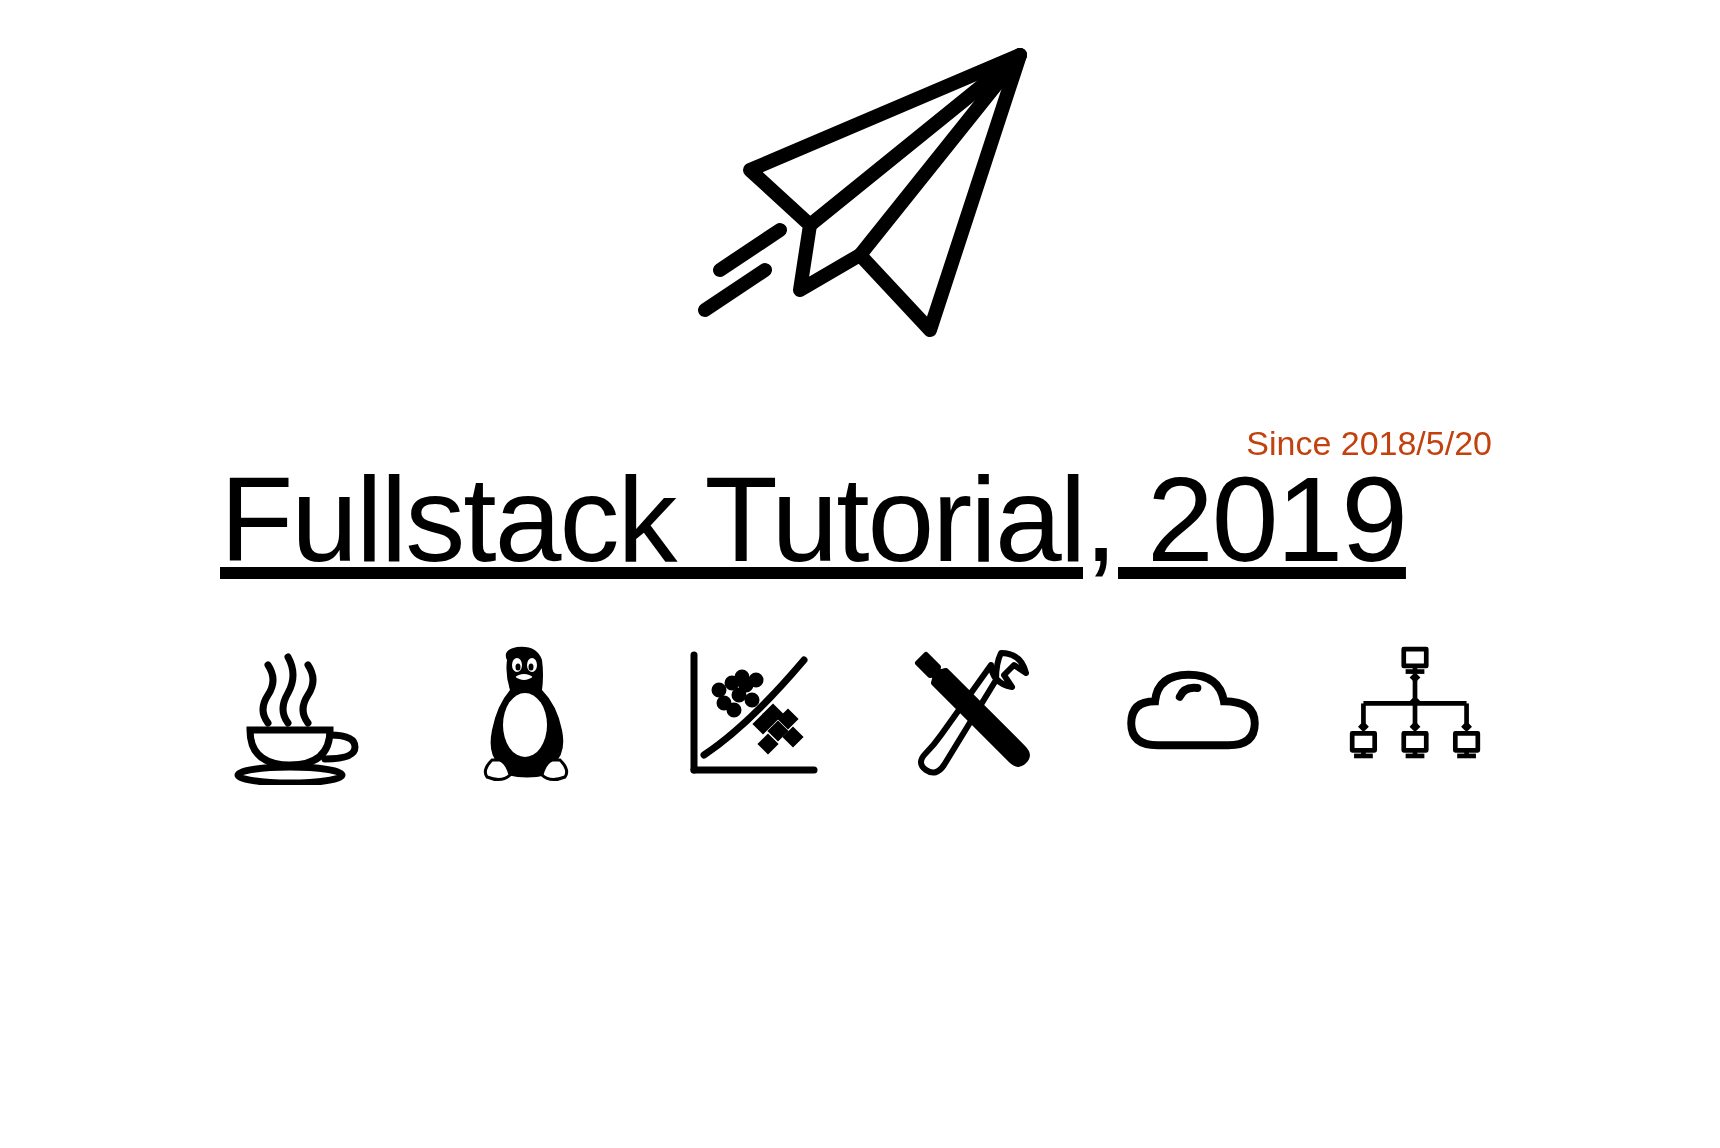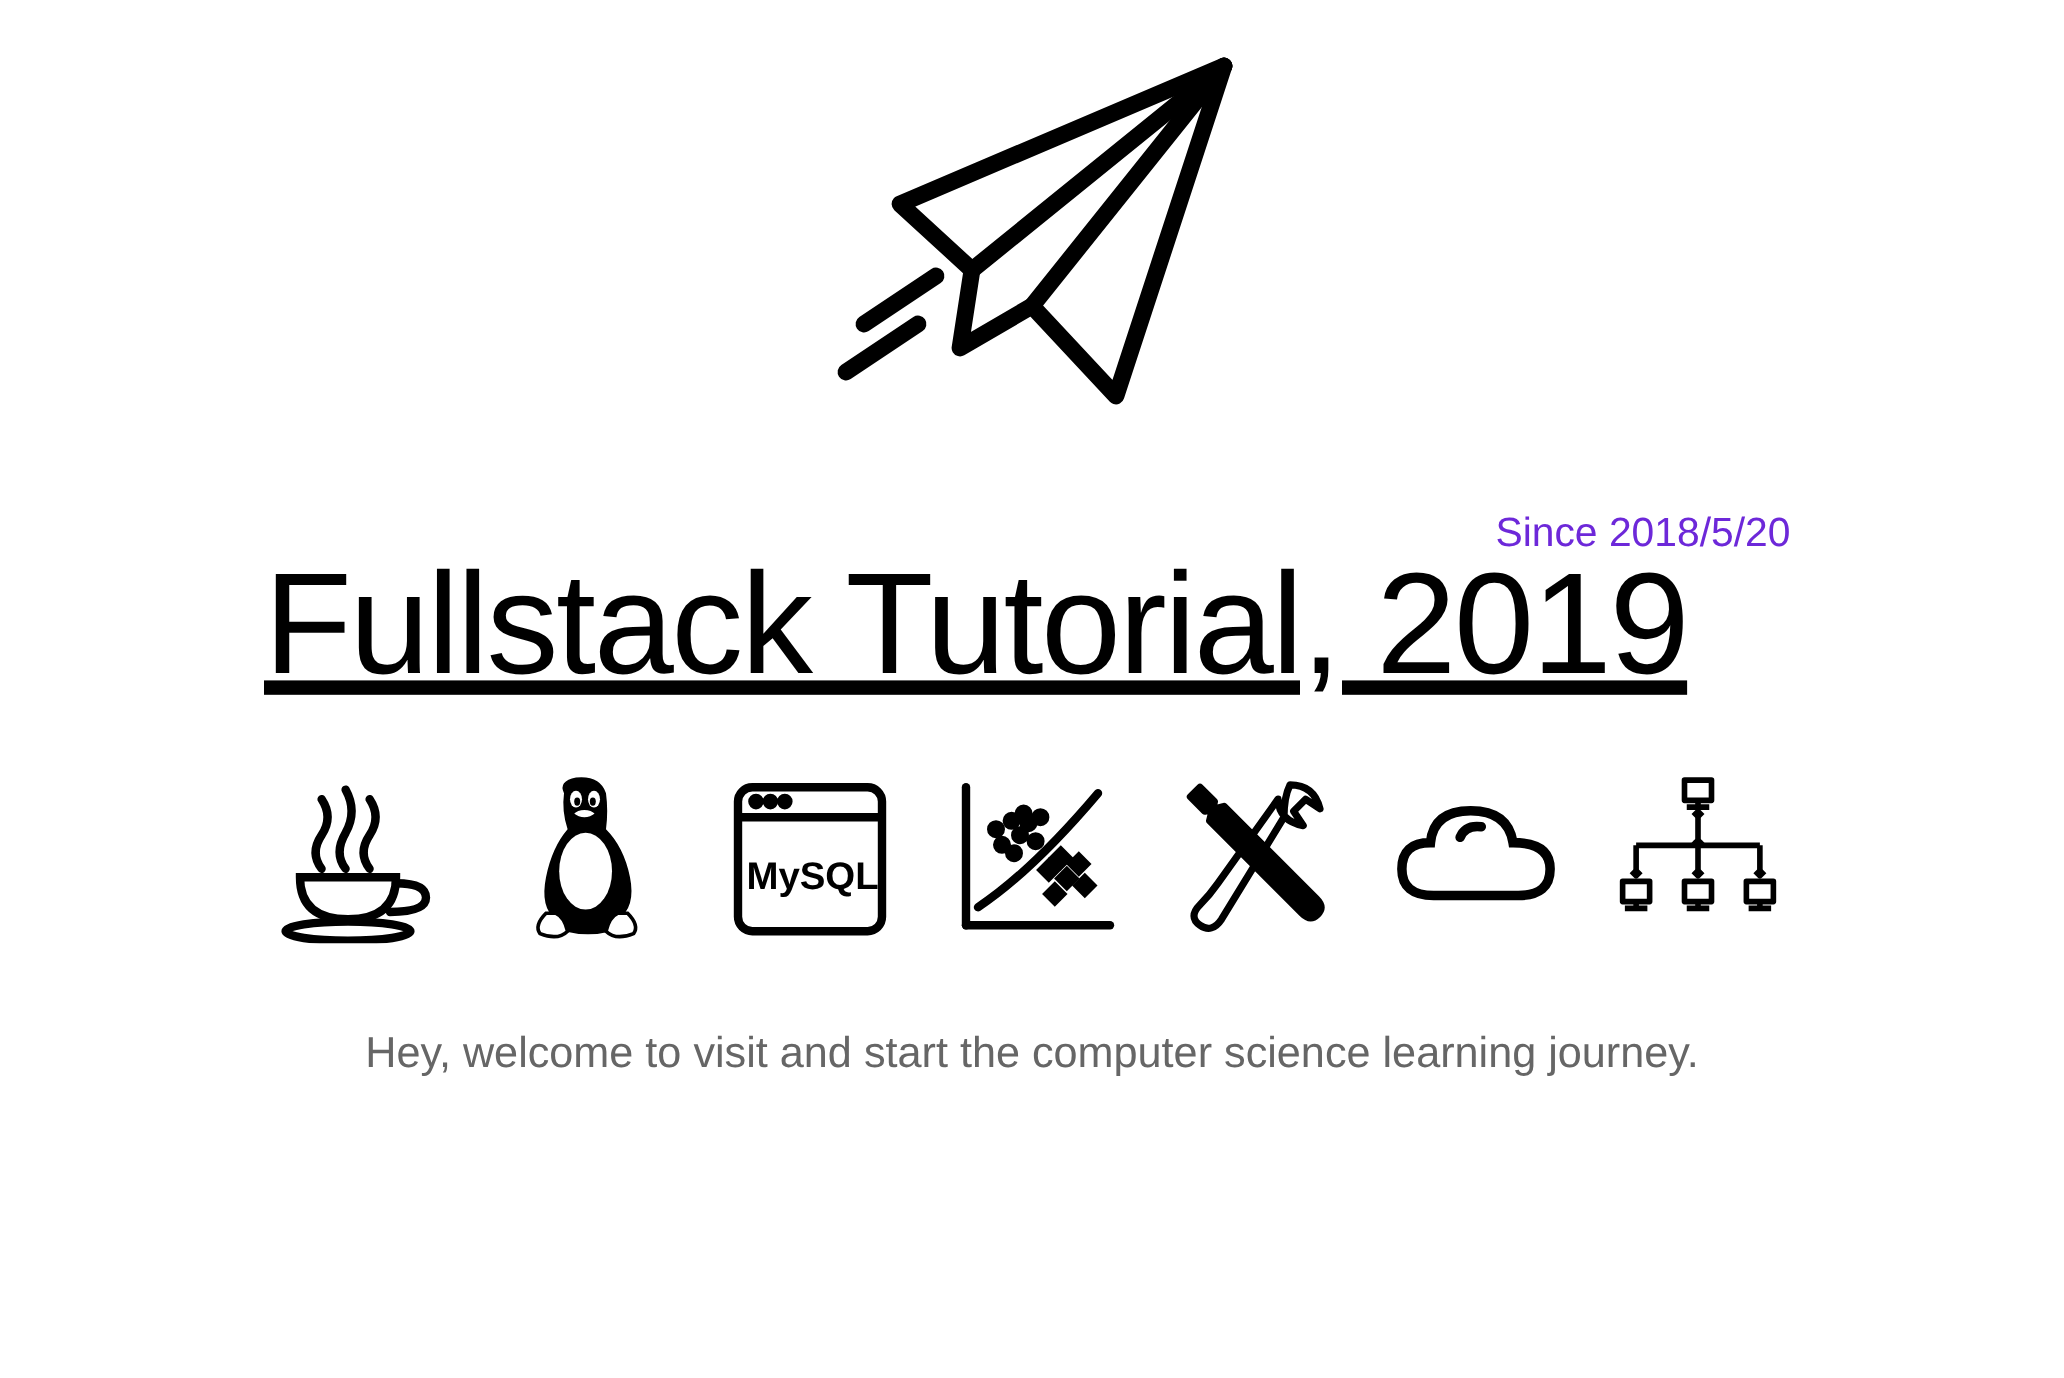"Since 2018/5/20" .since-text { color: #6d28d9 -> #c2410c }
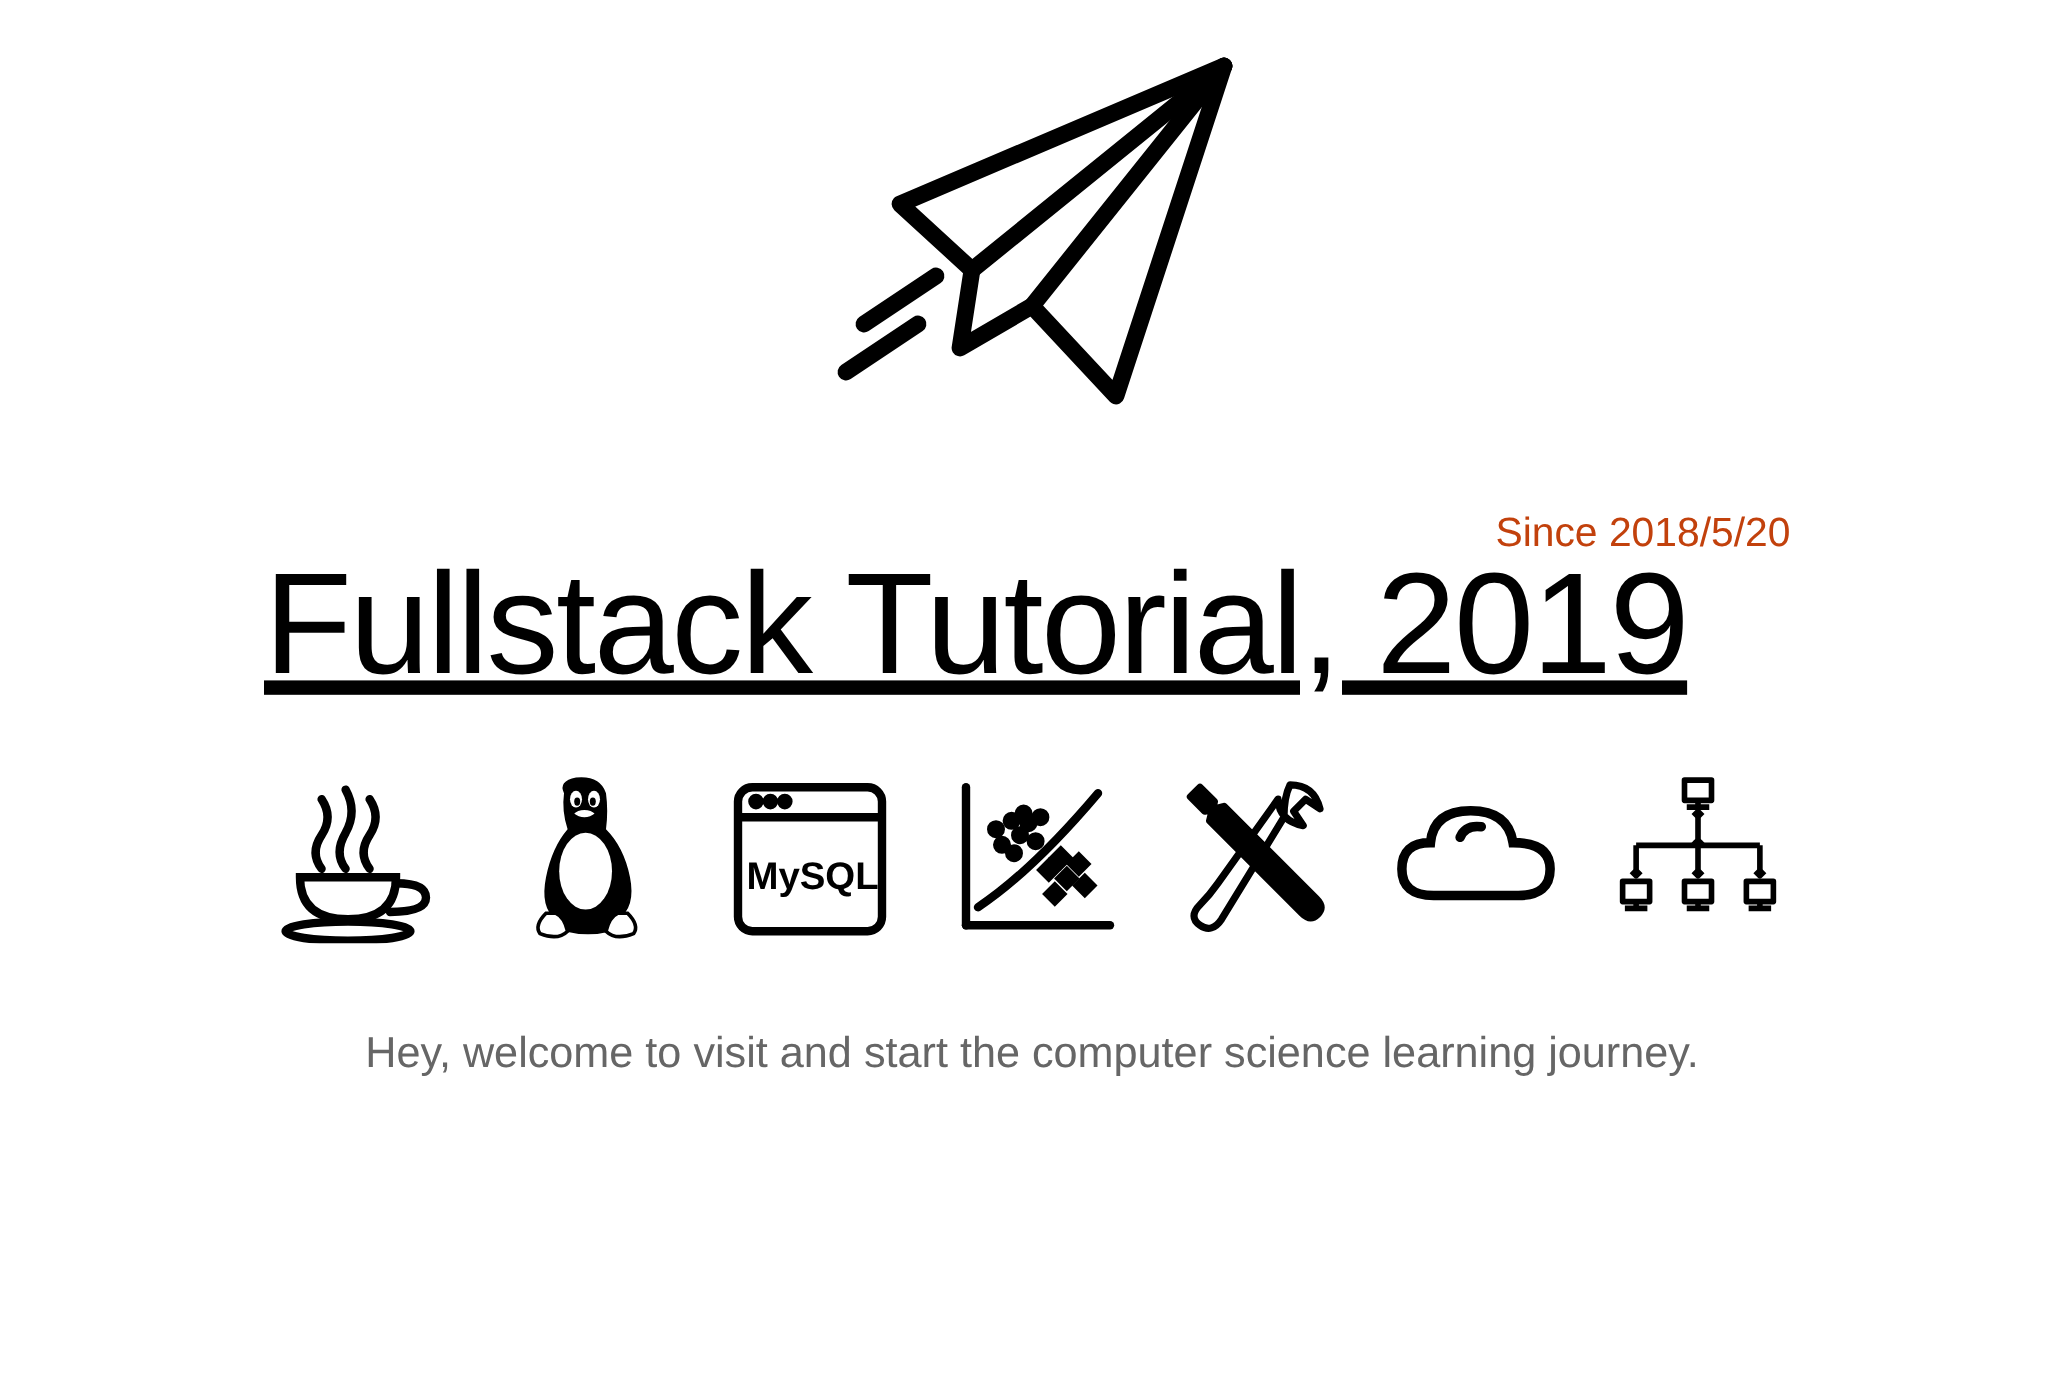"MySQL" div.tech-icon { html: <div> <svg> <g> <rect></rect> <line></line> <circle></circle> <circle></circle> <circle></circle> </g> <text>MySQL</text> </svg> </div> -> none }
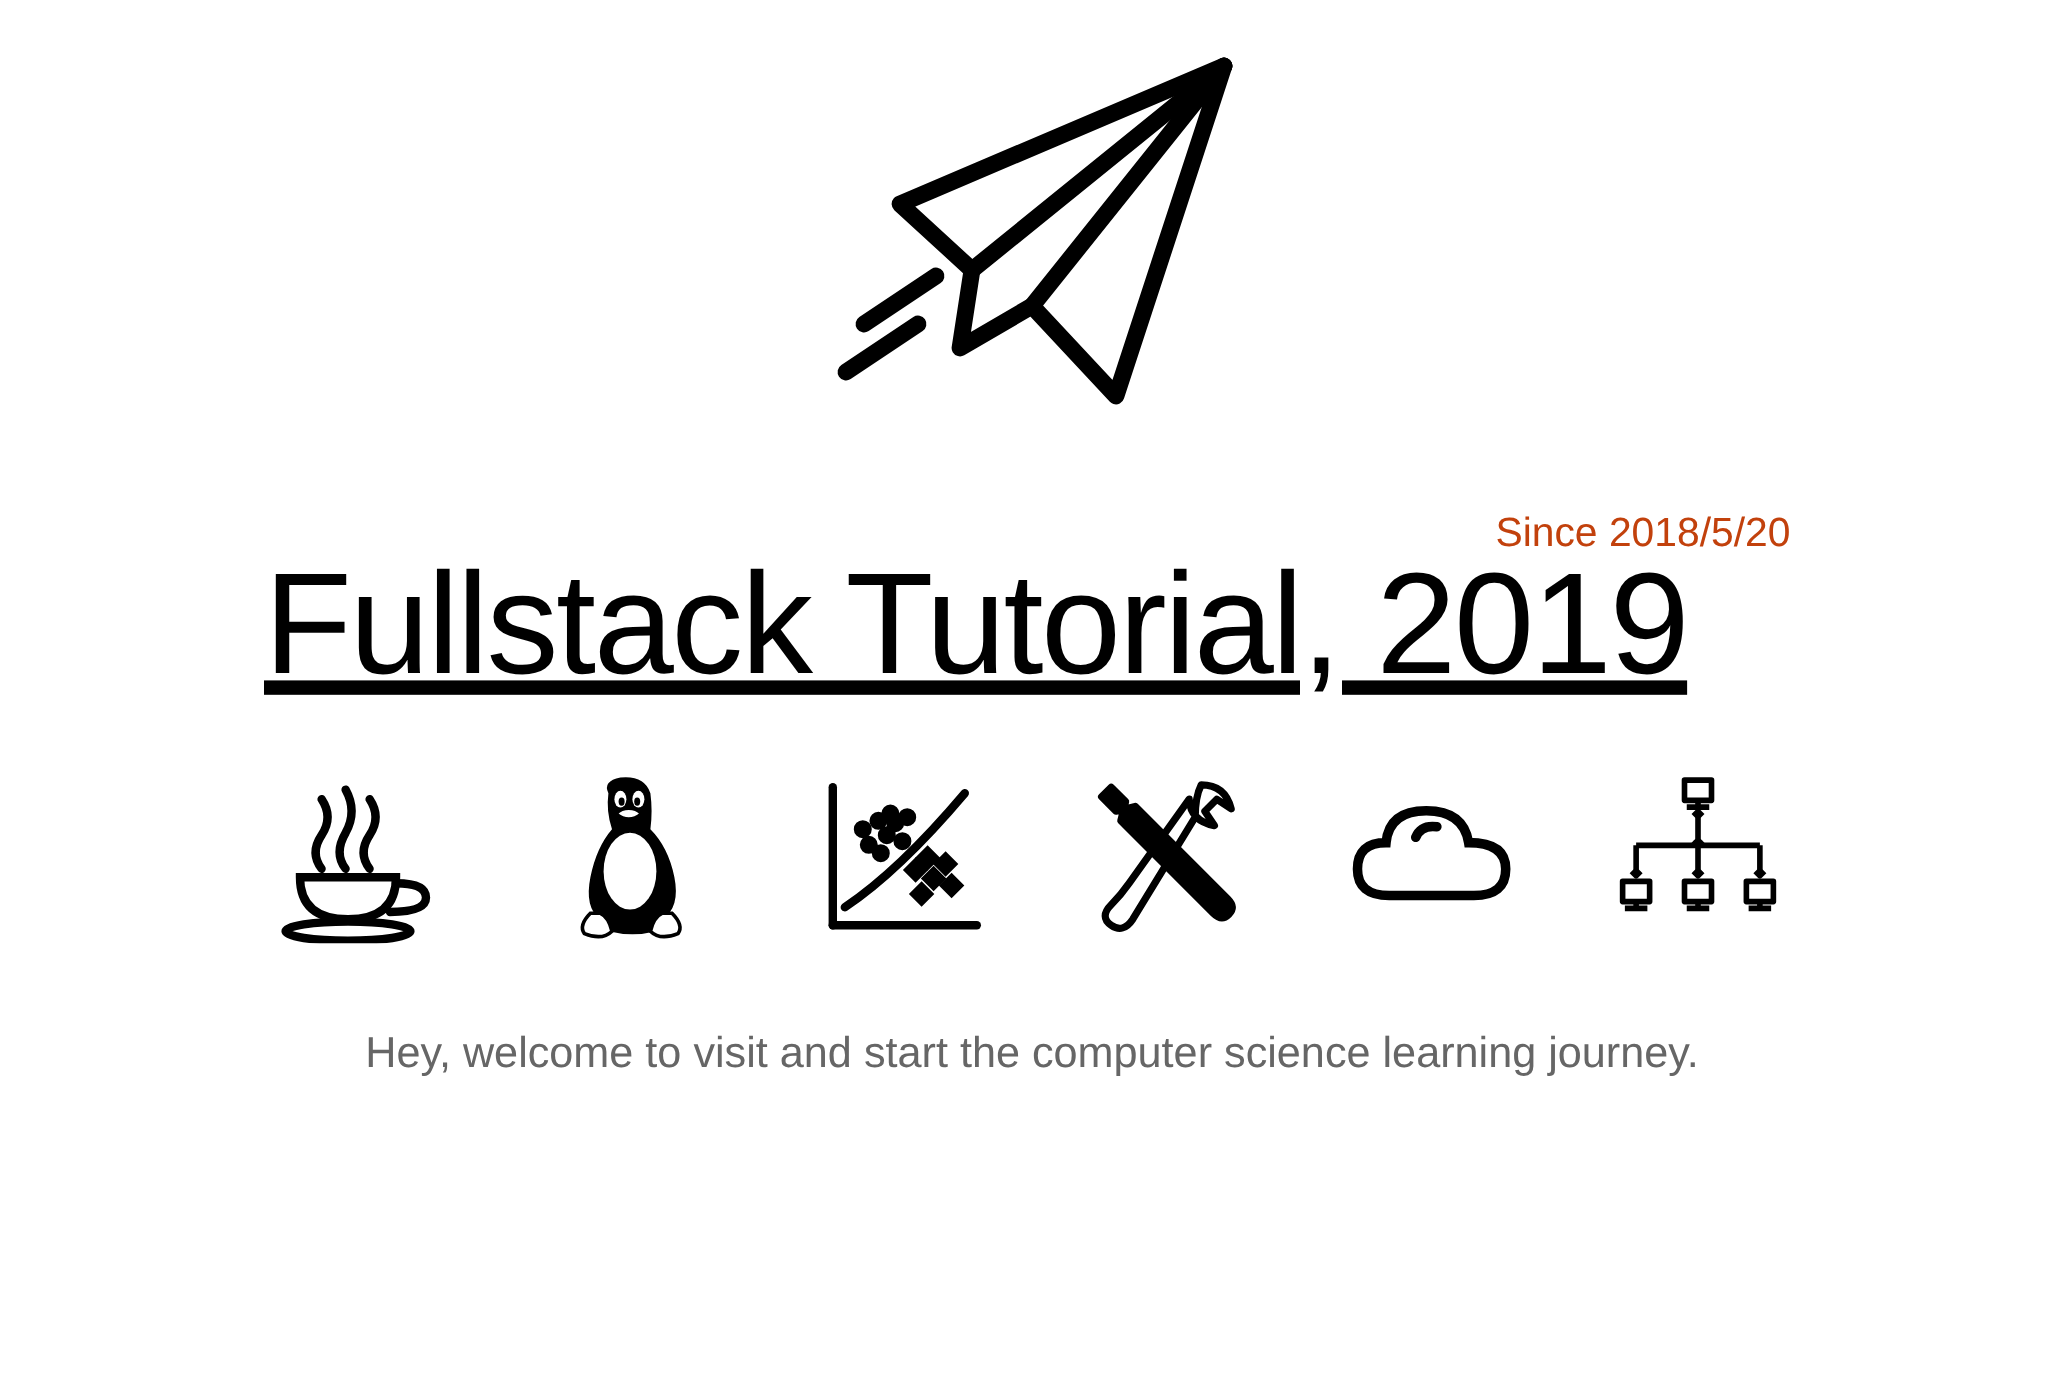"Hey, welcome to visit and" div.welcome-text { html: <div>Hey, welcome to visit and start the computer science learning journey.</div> -> none }
